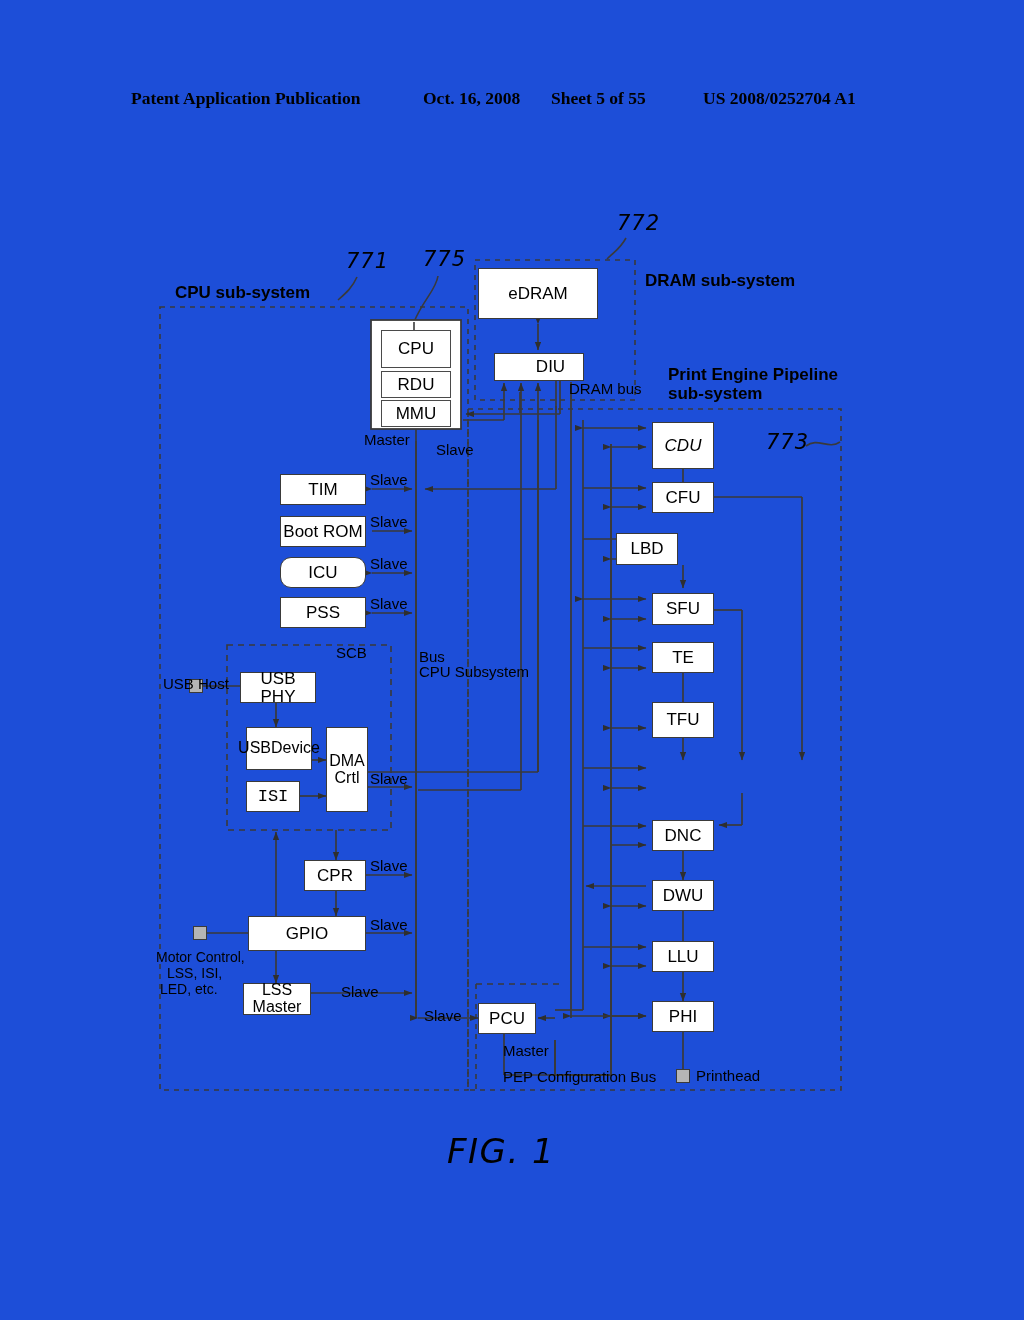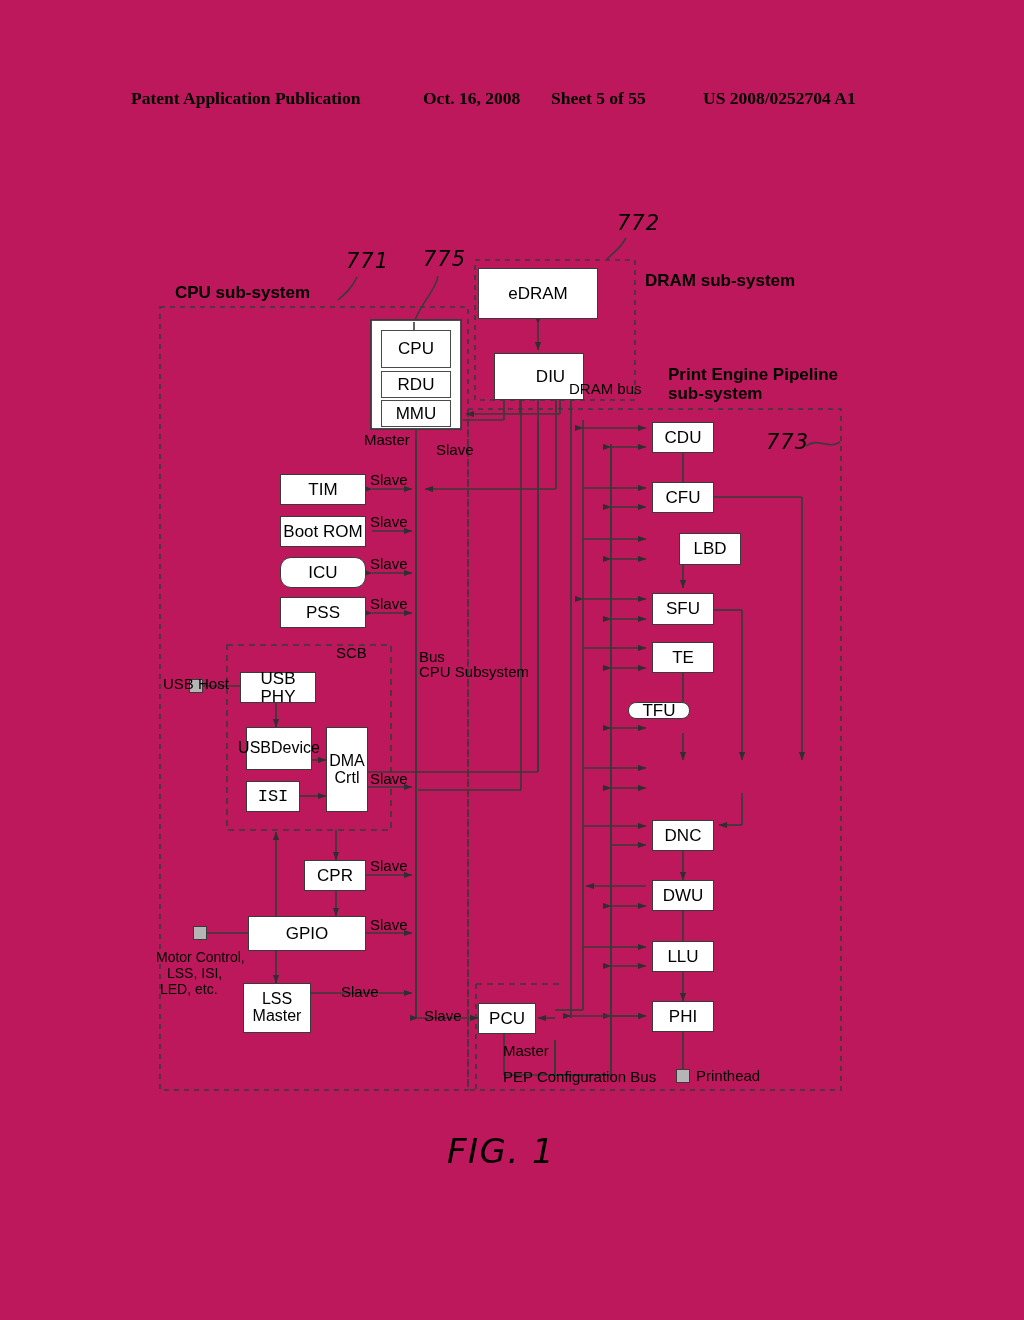"Patent Application Publication" #page { background: #be185d -> #1d4ed8 }
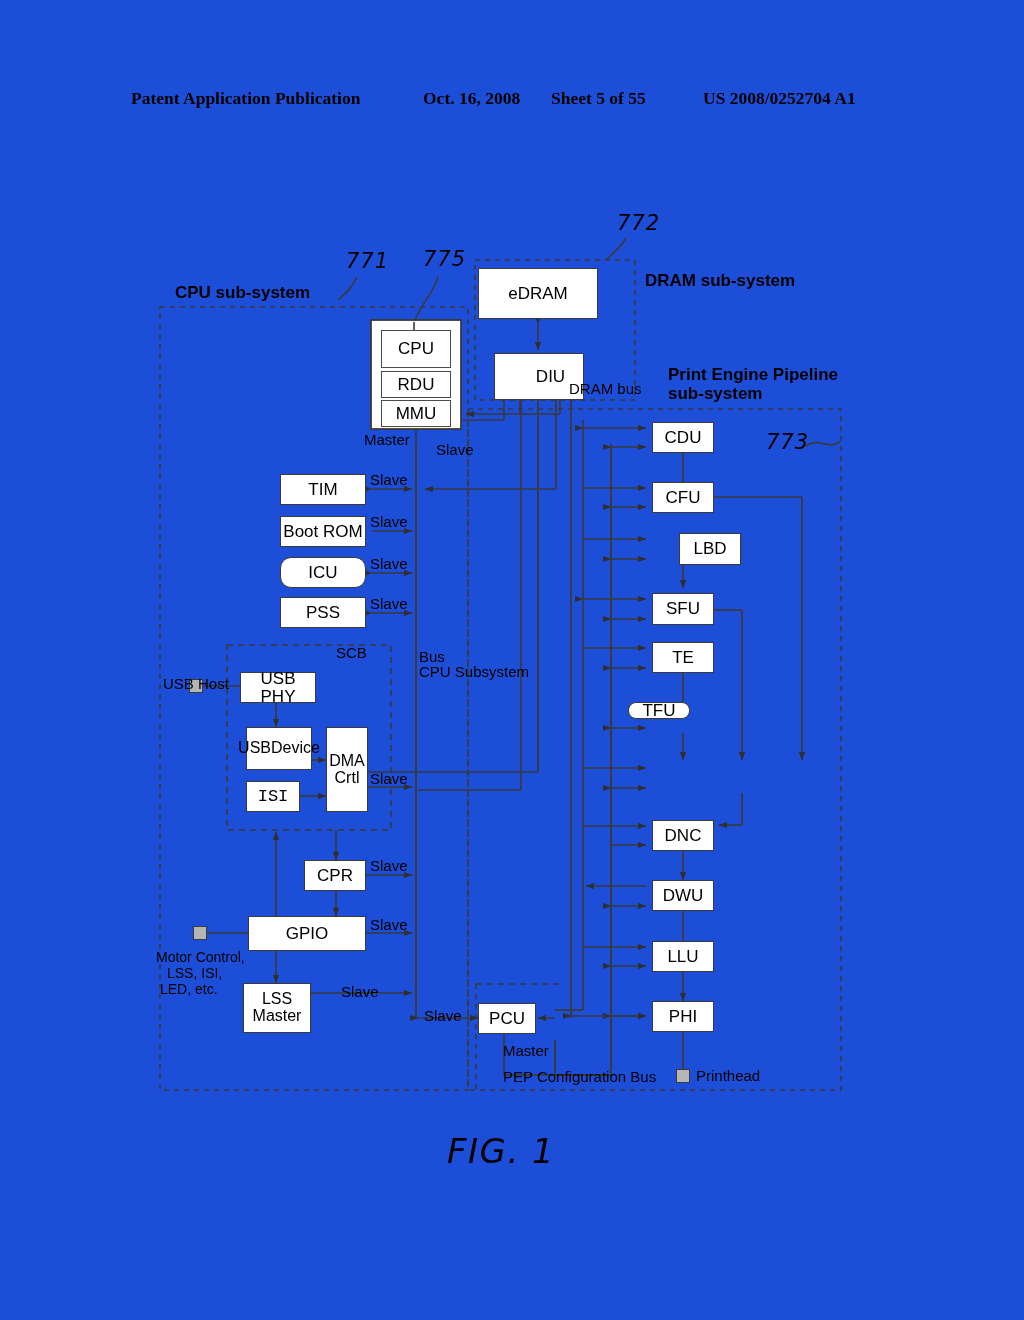"DIU" div.blk { height: 47px -> 28px }
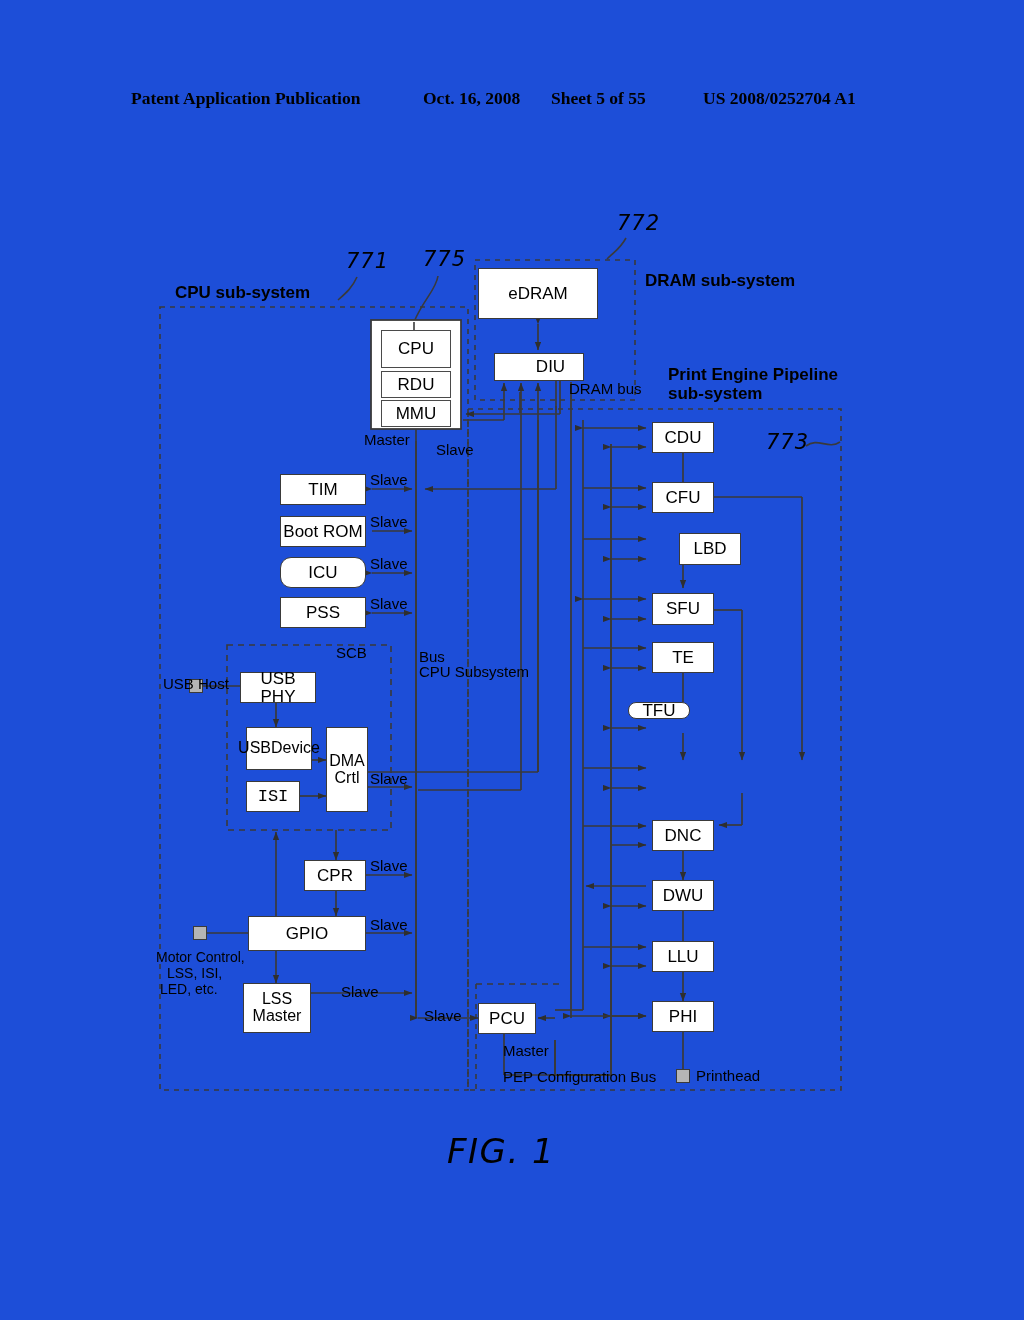"CDU" div.blk { font-style: none -> italic; height: 31px -> 47px }
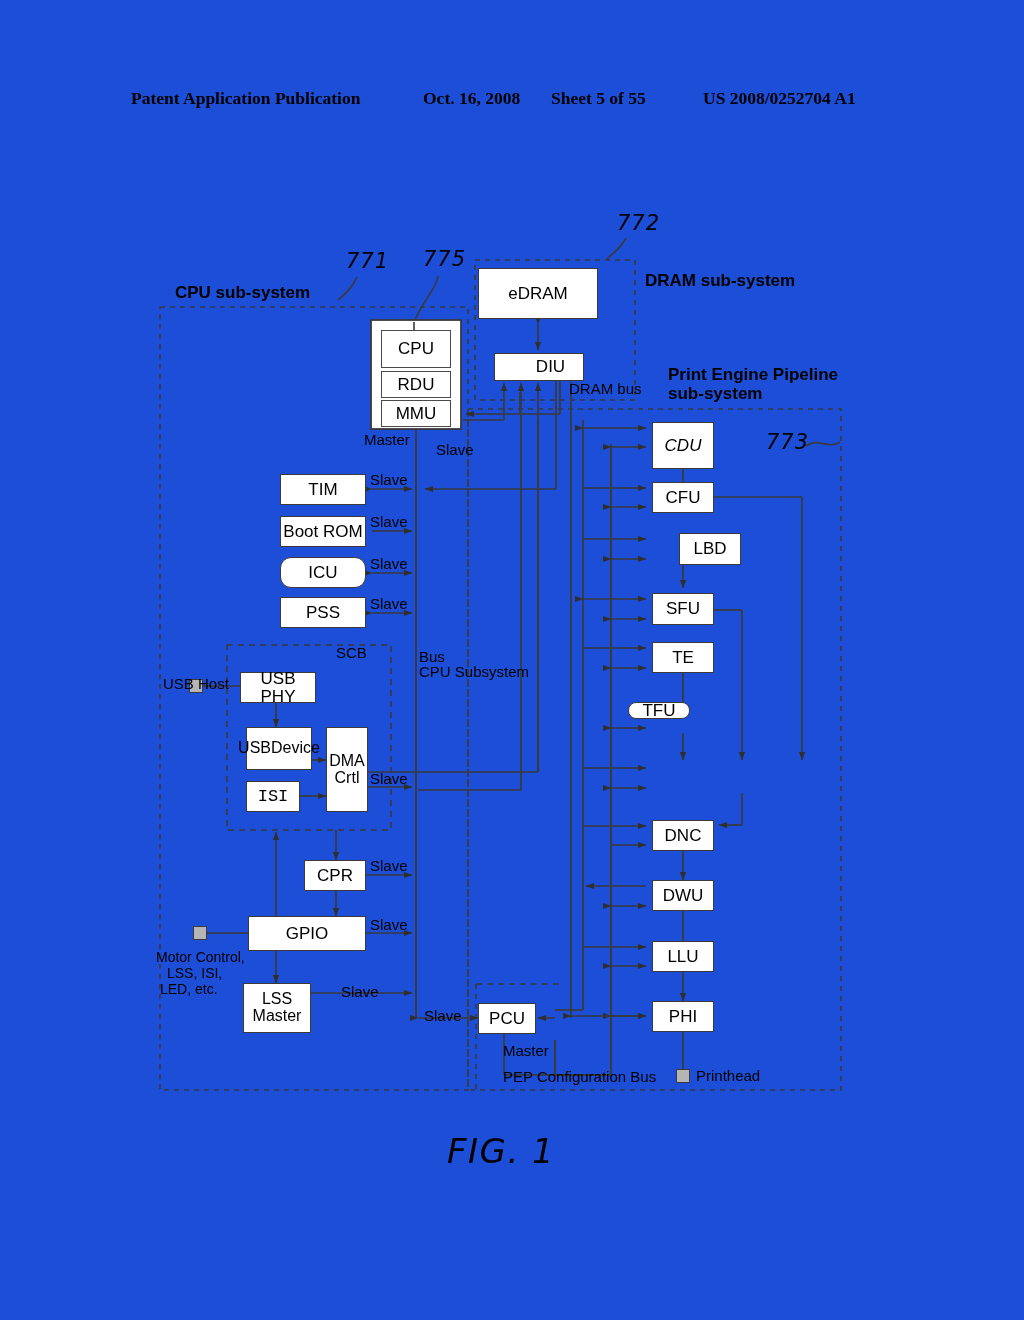"LBD" div.blk { left: 679px -> 616px }
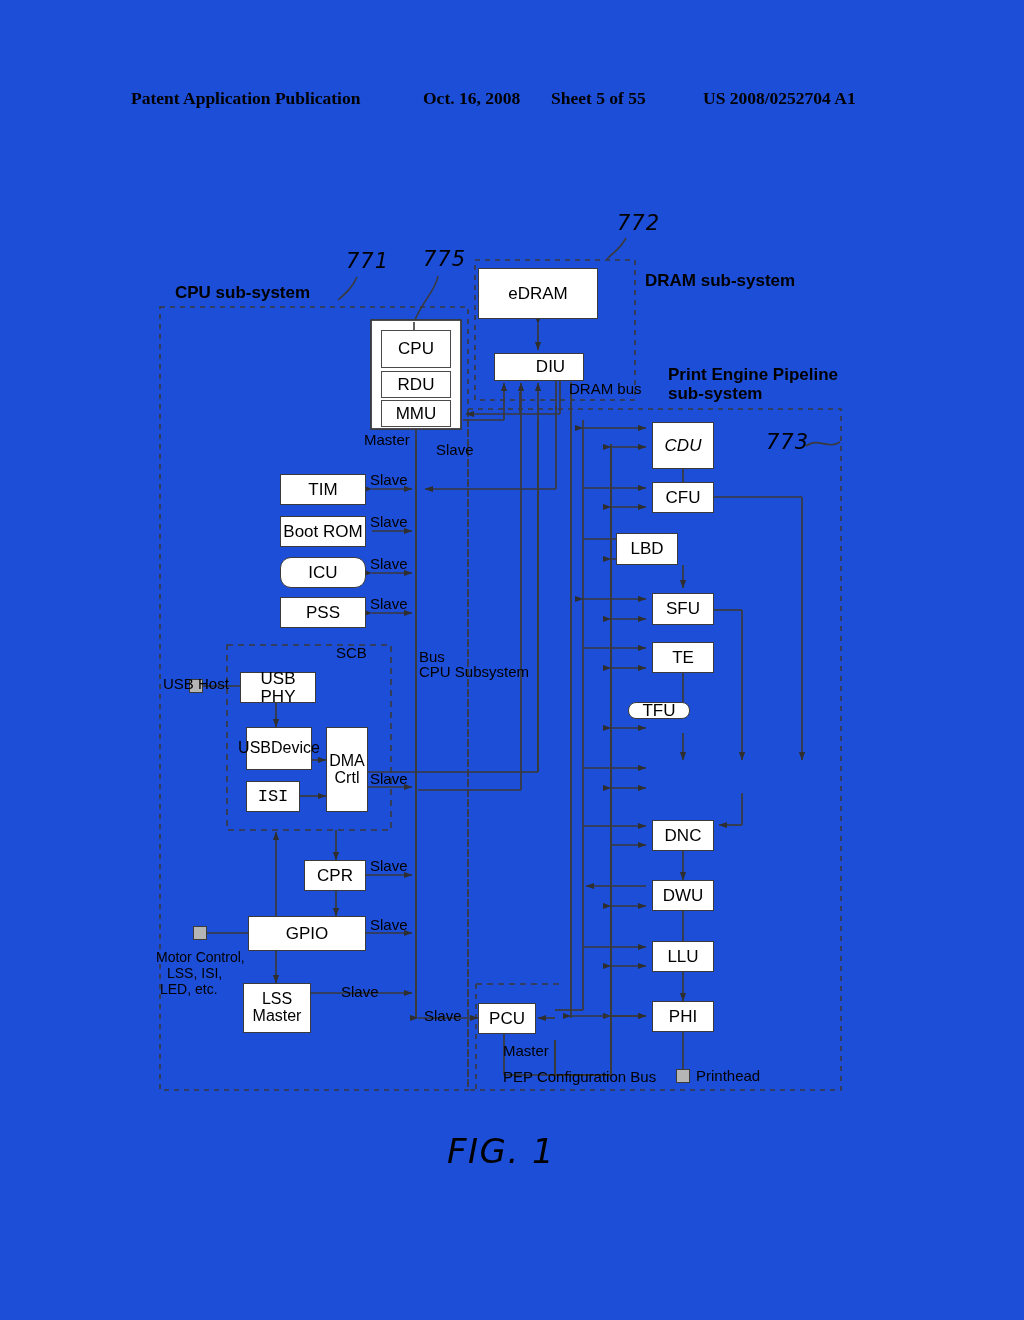"TFU" div.blk { border-radius: 8px -> none; height: 17px -> 36px; left: 628px -> 652px }
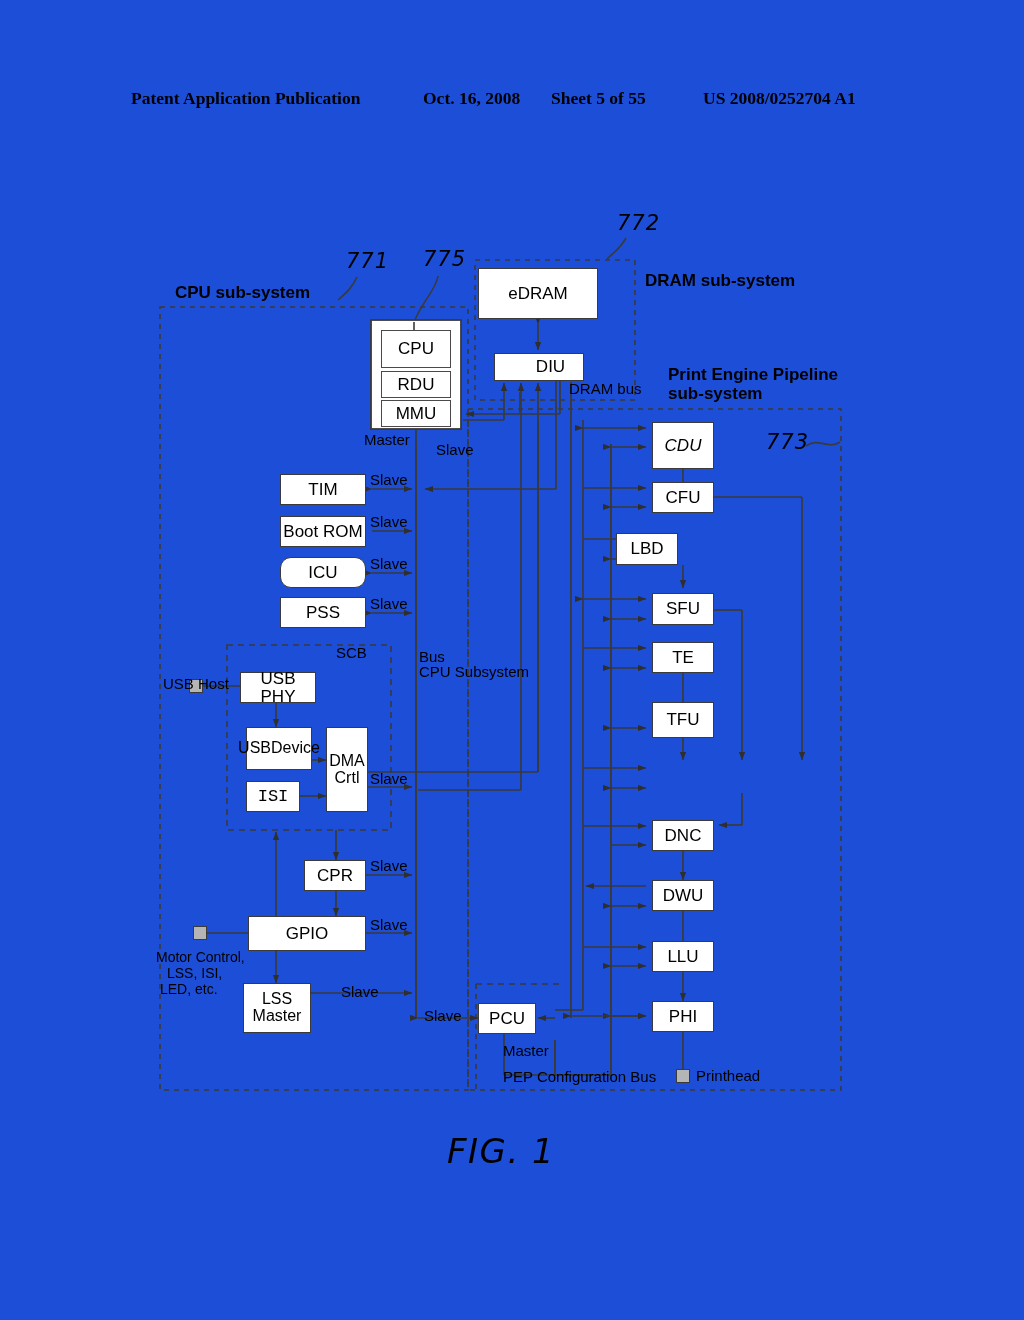"LSS" div.blk { height: 50px -> 32px }
